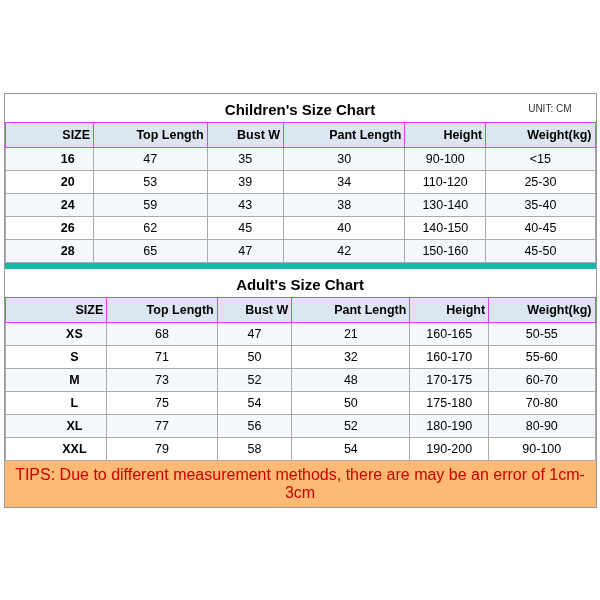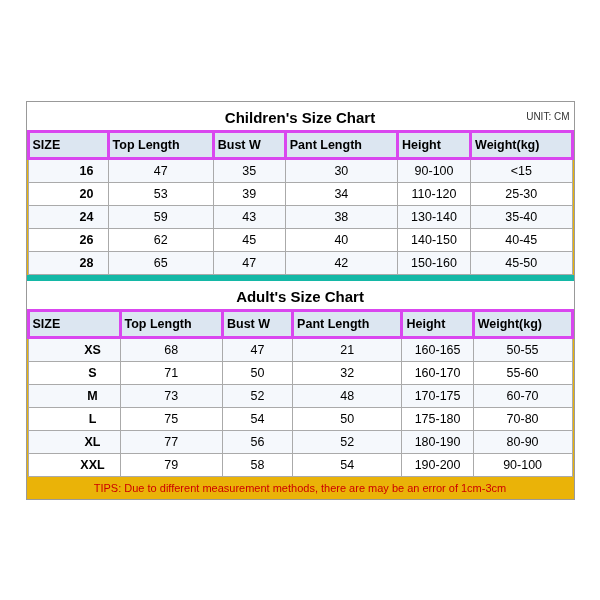"Children's Size Chart" .chart-container { background: #eab308 -> #fdba74; width: 549px -> 593px }
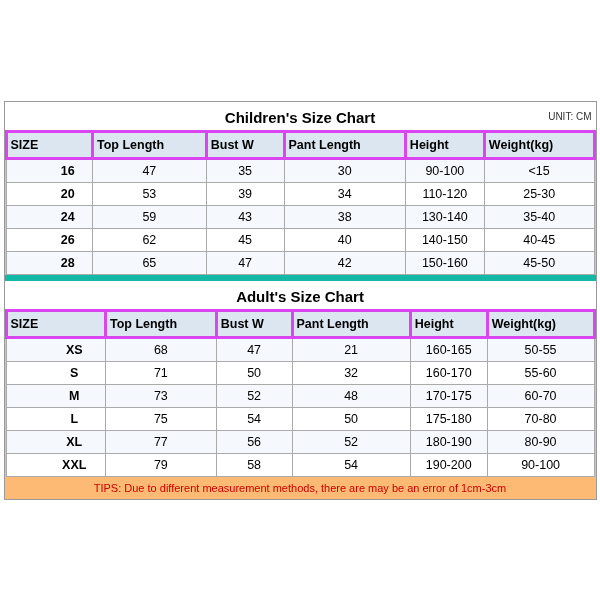"UNIT: CM" .unit-label { right: 4px -> 24px }
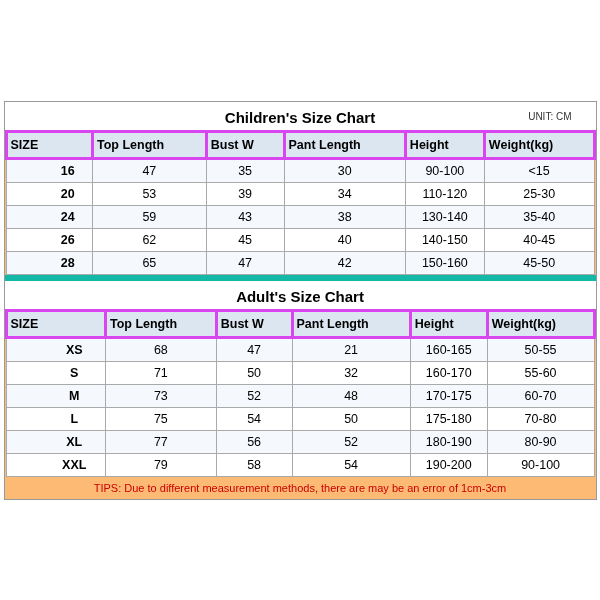"SIZE" thead tr th { border: 3px solid #d946ef -> 1px solid #d946ef; text-align: left -> right }
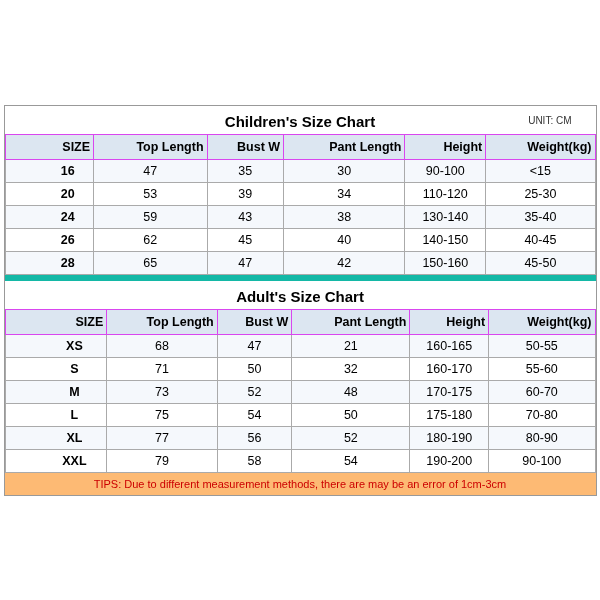"TIPS: Due to different measurement" .tips-row { font-size: 11px -> 16px }
